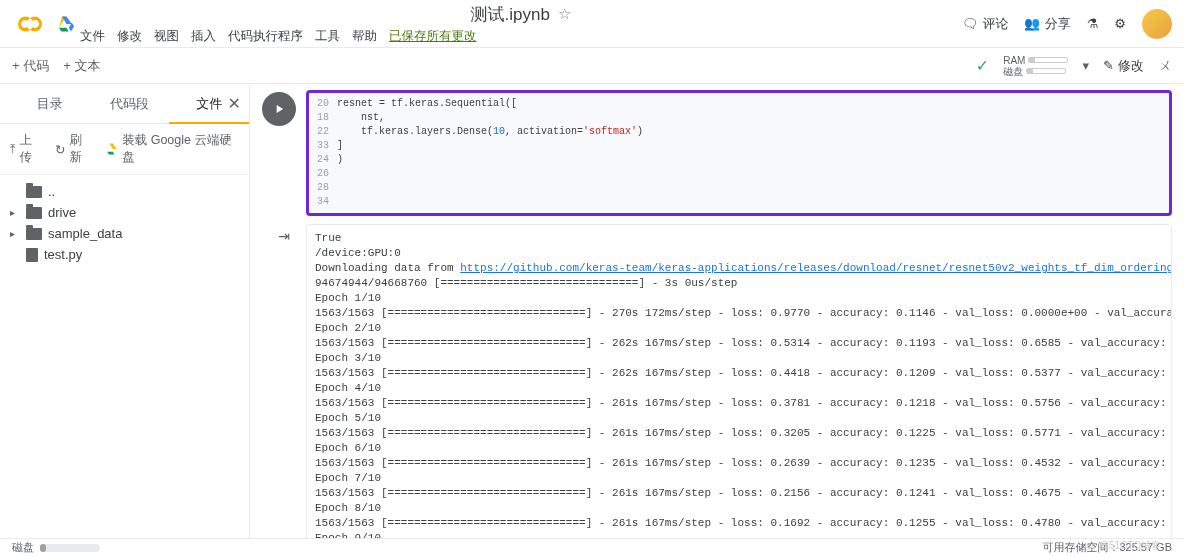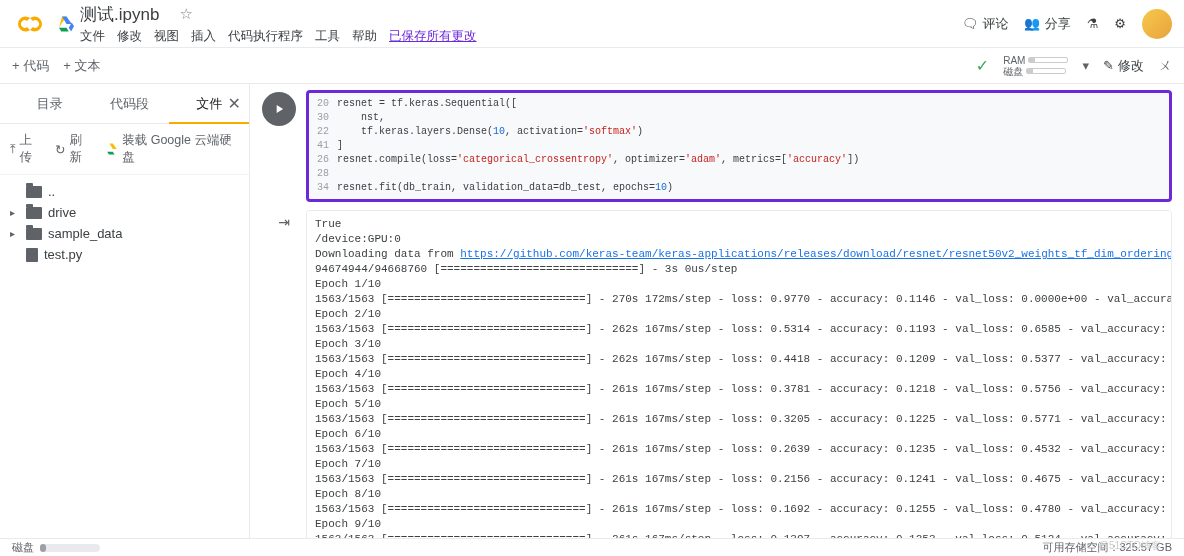"测试.ipynb" .title-row { gap: 20px -> 8px; justify-content: none -> center }
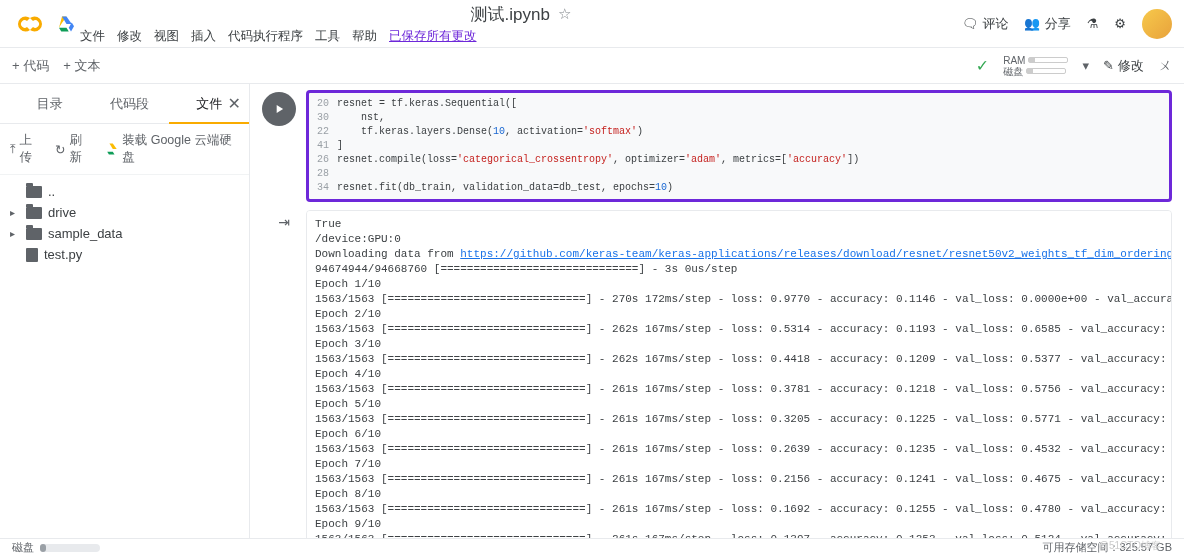"已保存所有更改" .save-status { color: #6d28d9 -> #4d7c0f }
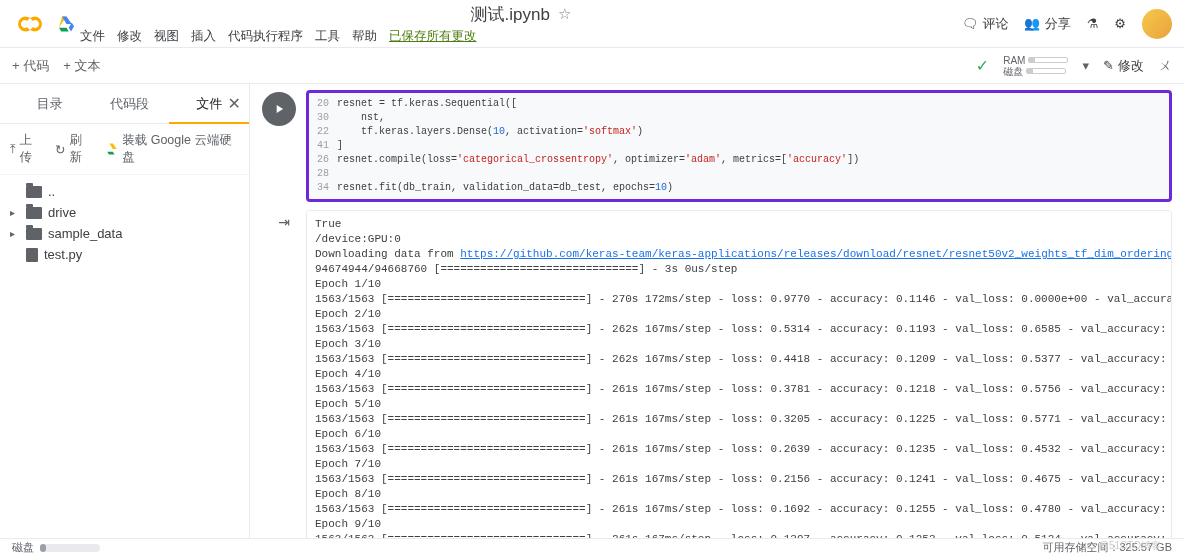"30" span.lineno { text: 30 -> 18 }
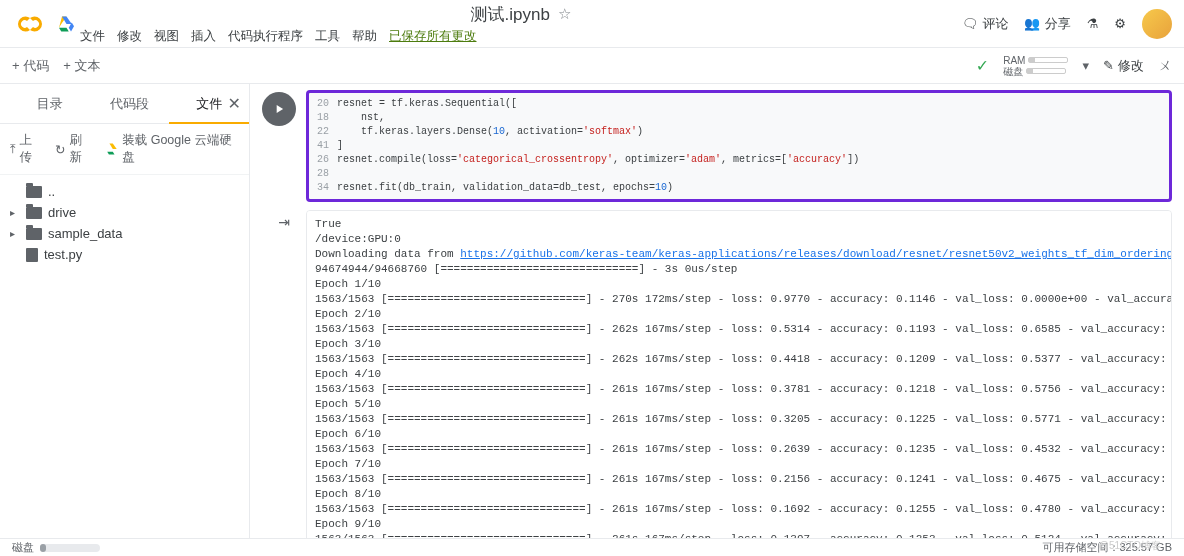"41" span.lineno { text: 41 -> 33 }
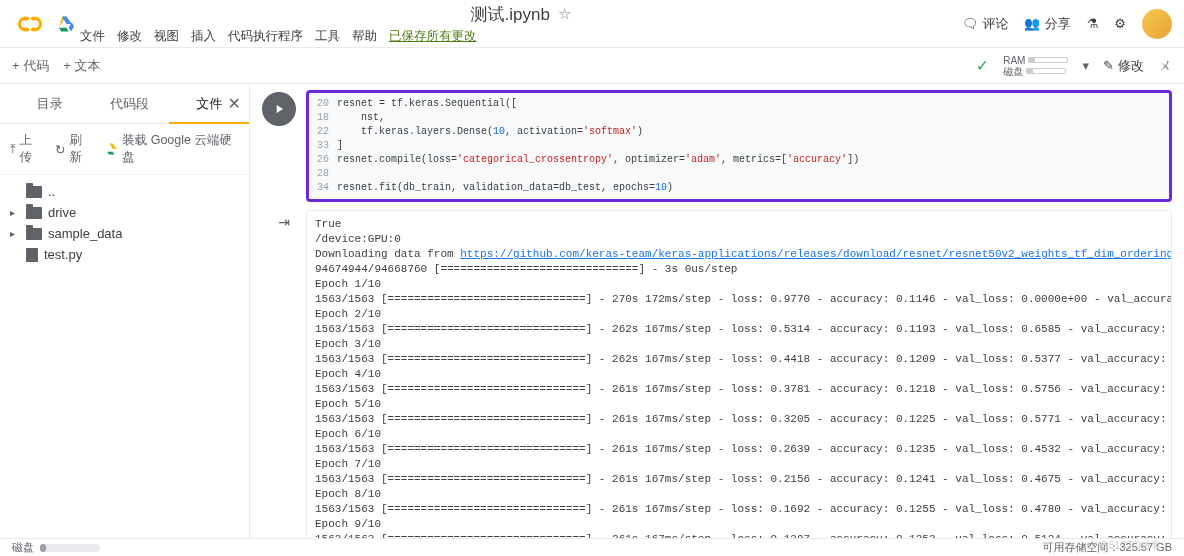"24" div.code-line { html: none -> <div><span>24</span><span>)</span></div> }
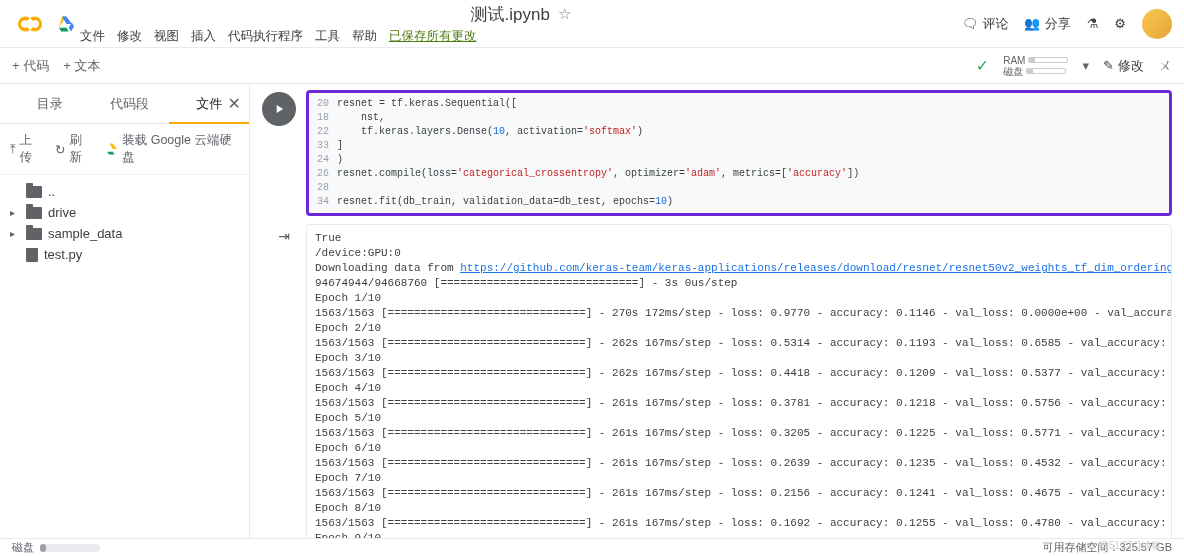"resnet.compile(loss='categorical_crossen" span.code-content { html: <span>resnet.compile(loss=<span>'categorical_crossentropy'</span>, optimizer=<span>'adam'</span>, metrics=[<span>'accuracy'</span>])</span> -> none }
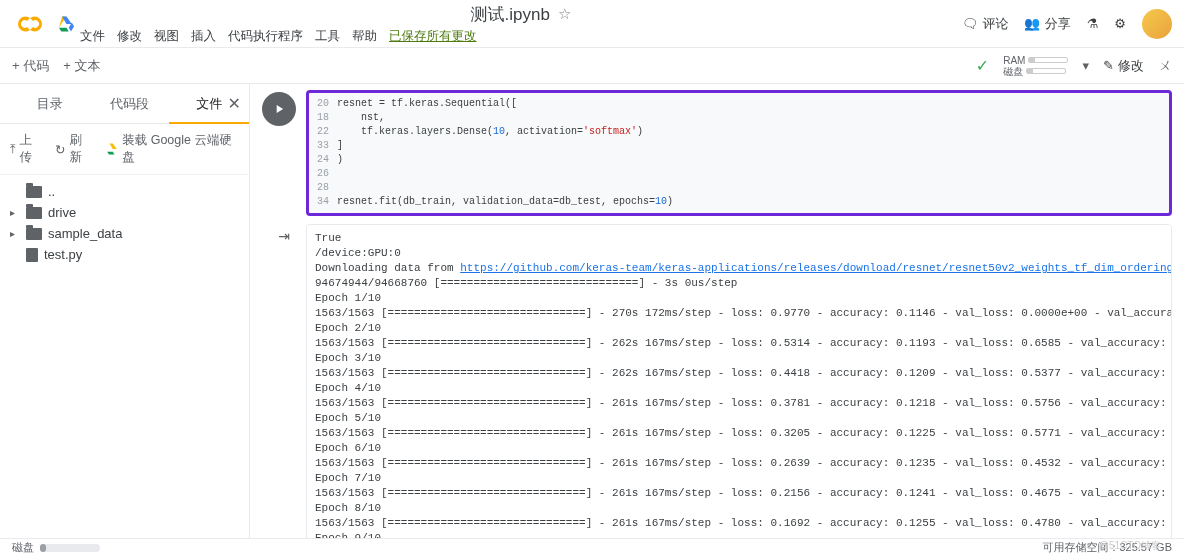"resnet.fit(db_train," span.code-content { html: <span>resnet.fit(db_train, validation_data=db_test, epochs=<span>10</span>)</span> -> none }
